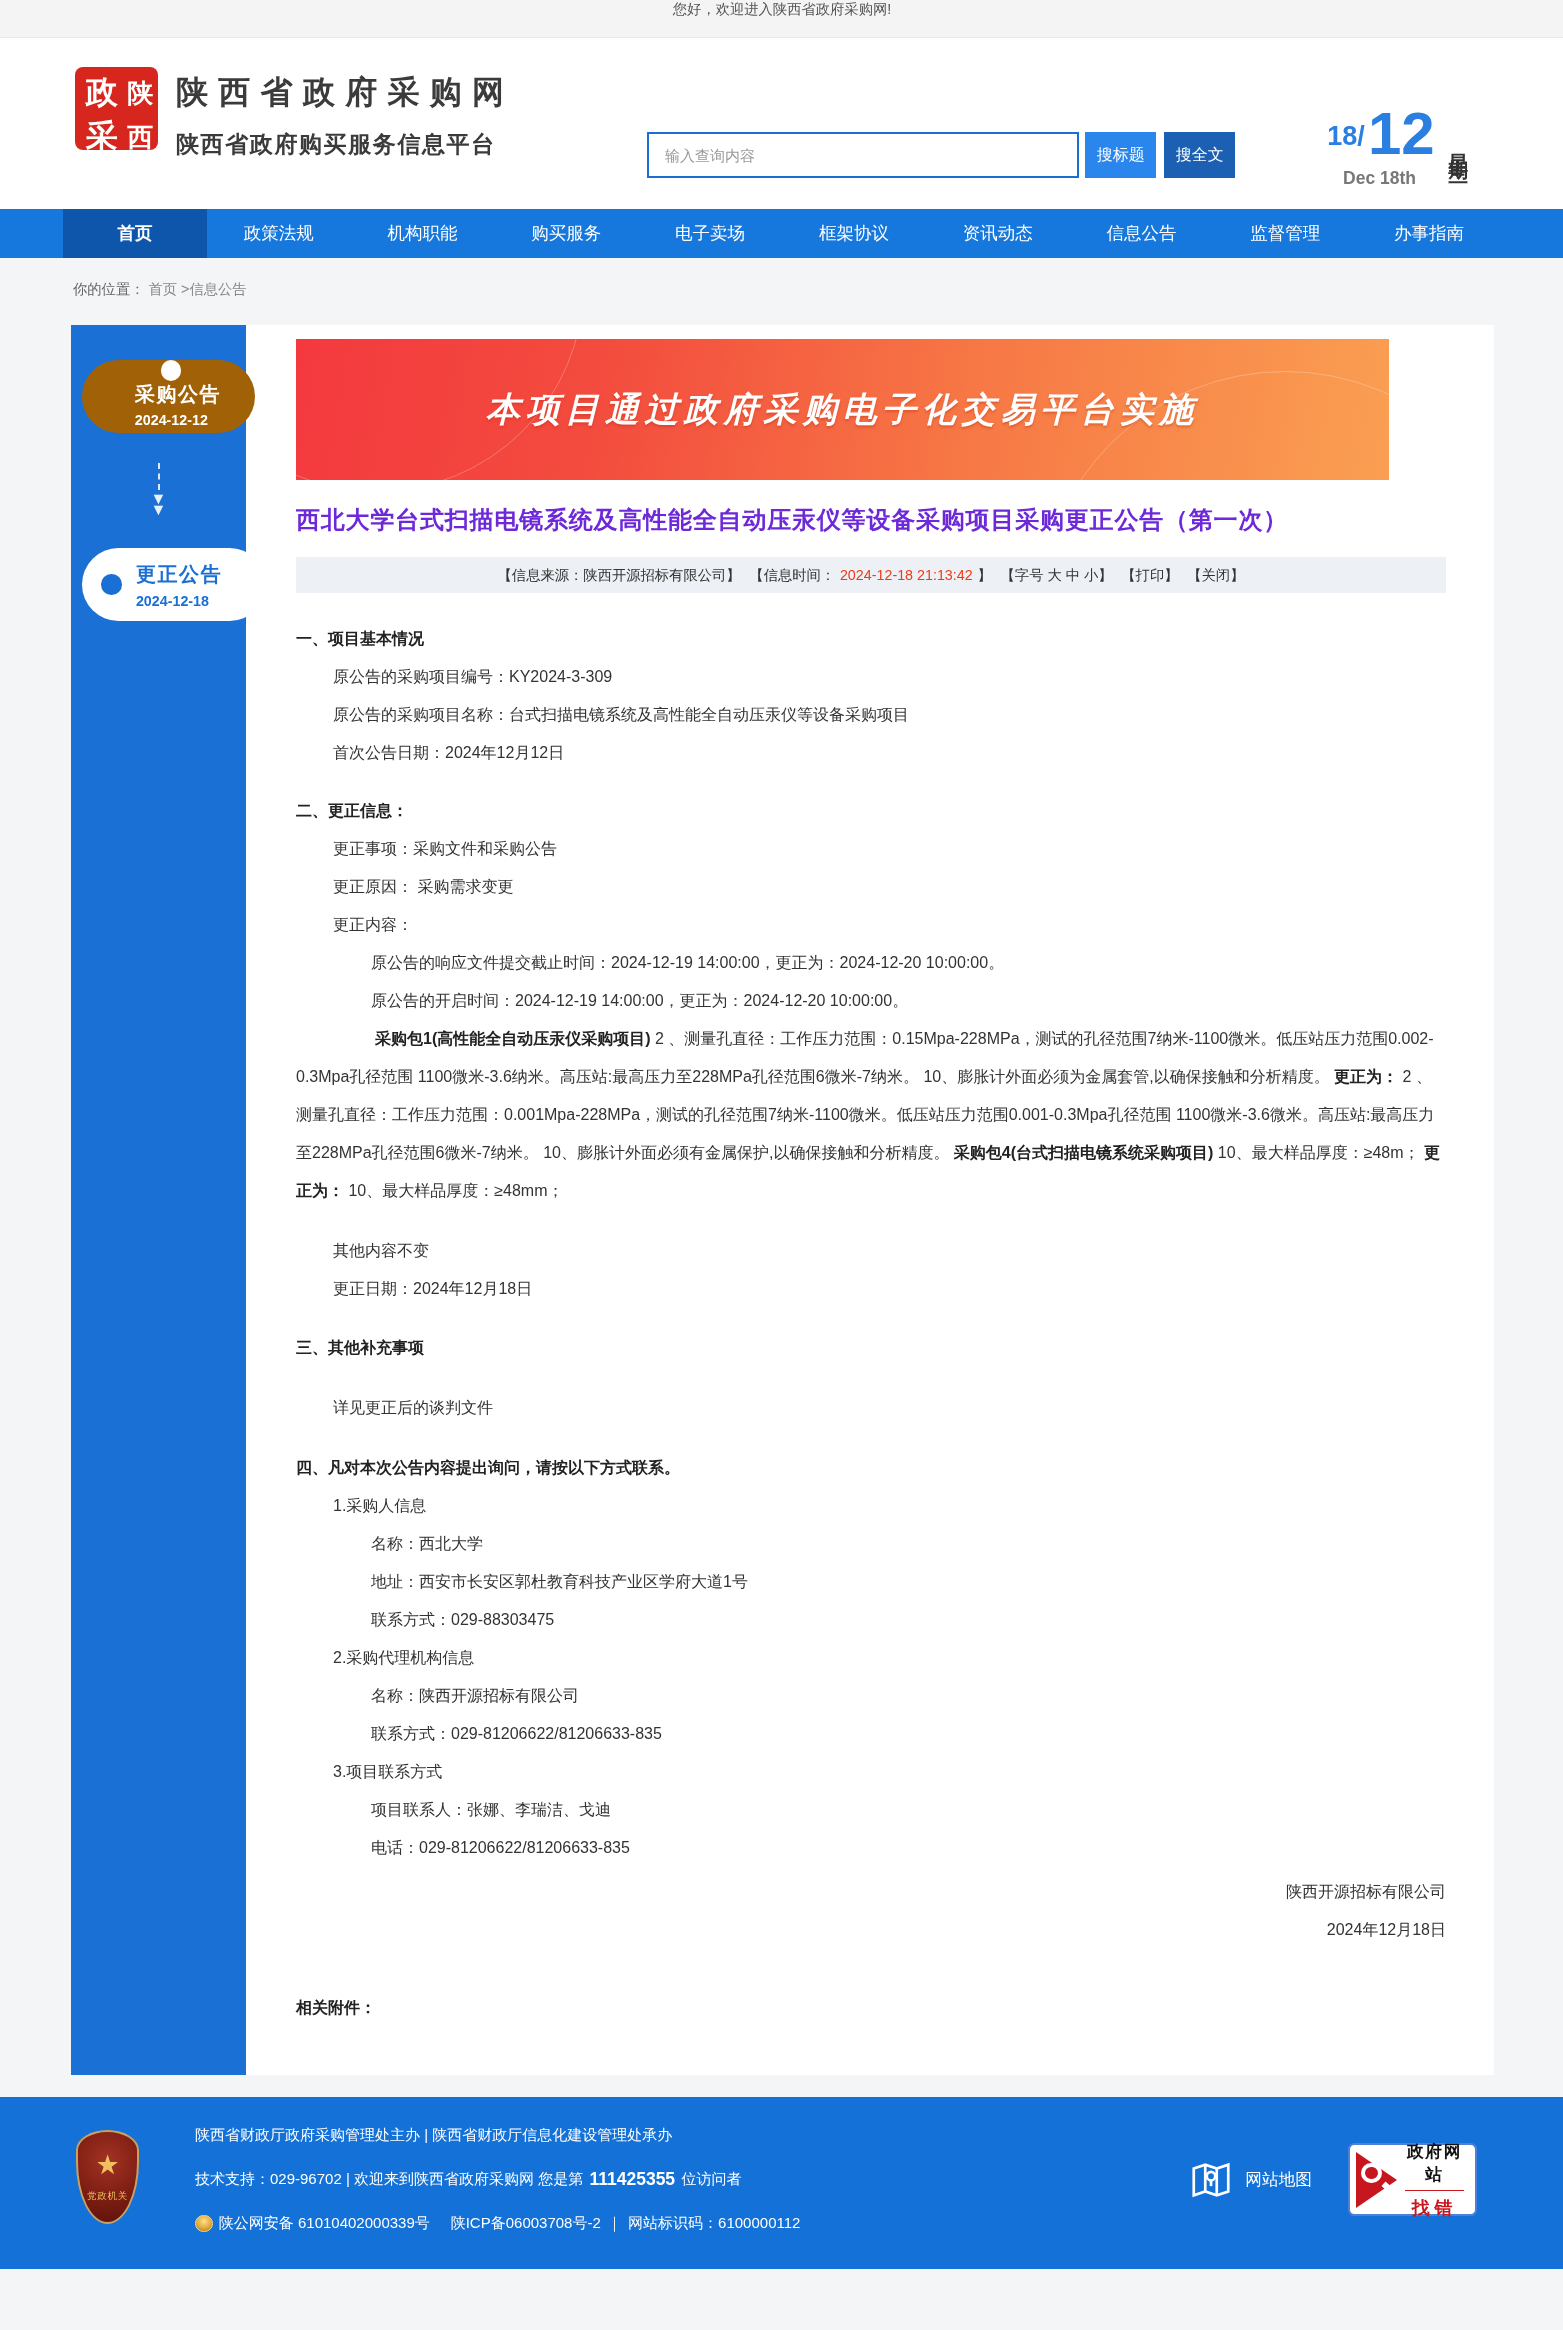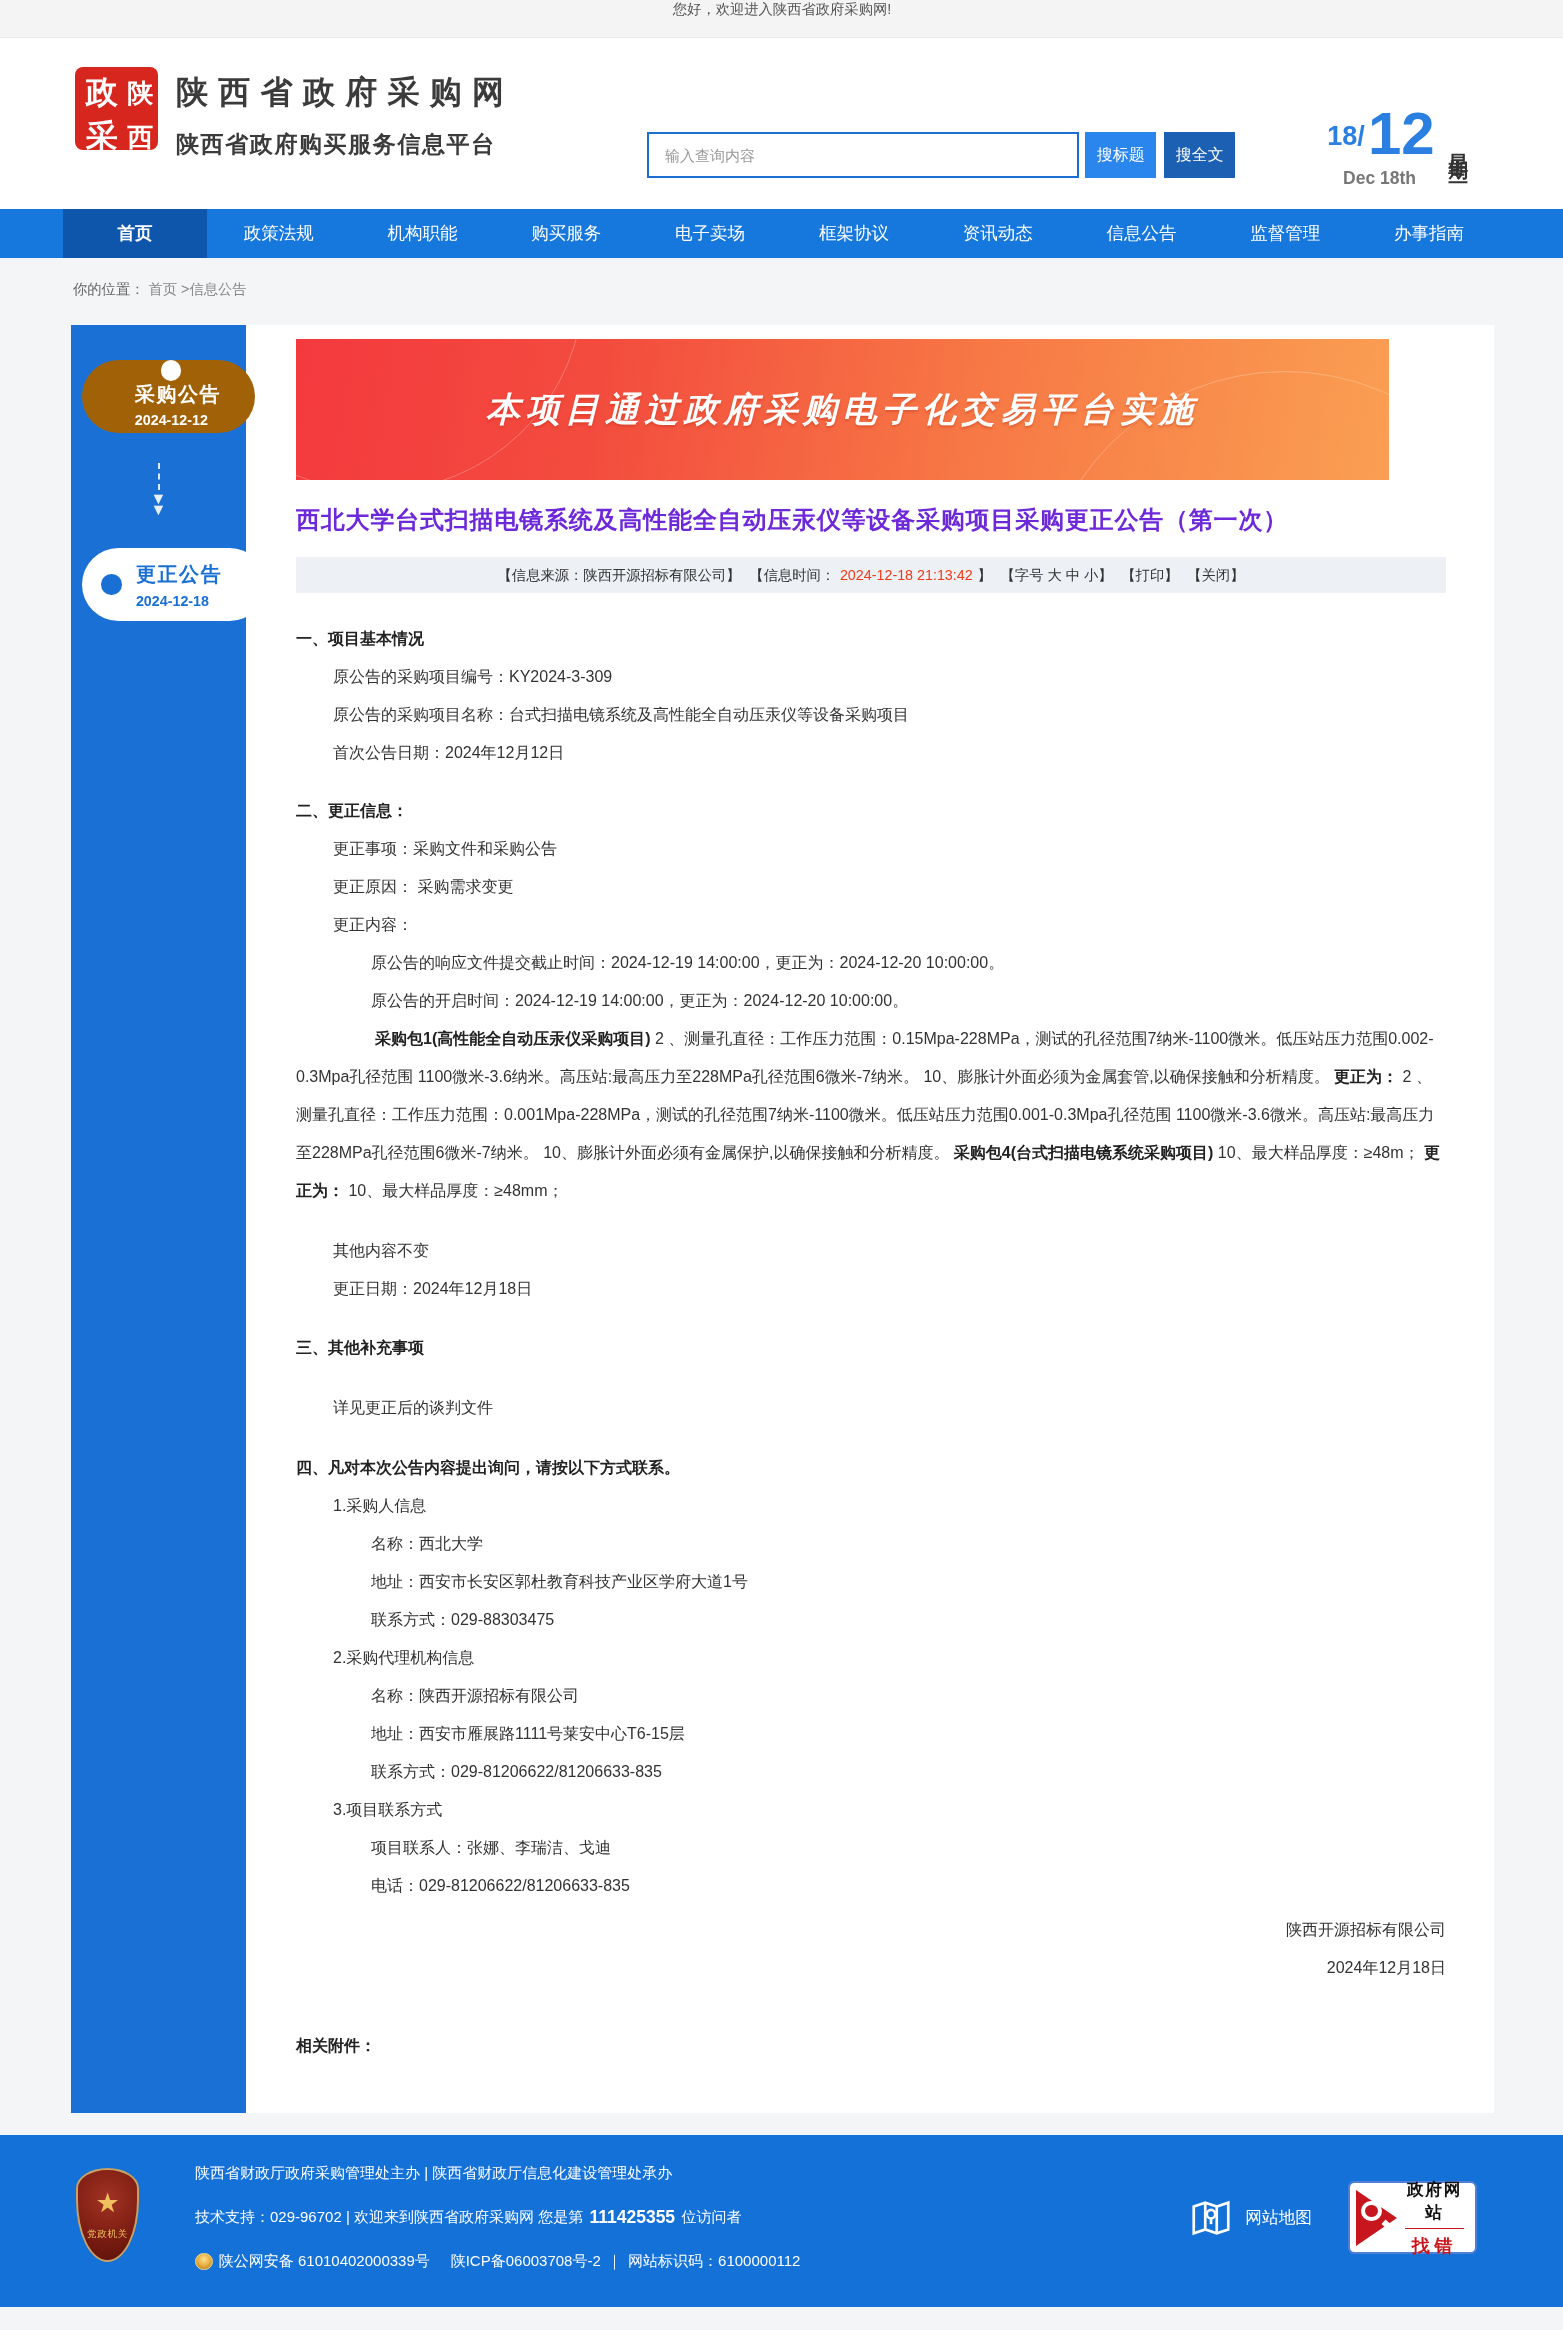"地址：西安市雁展路1111号莱安中心T6-15层" p.ind2 { html: <p>地址：西安市雁展路1111号莱安中心T6-15层</p> -> none }
